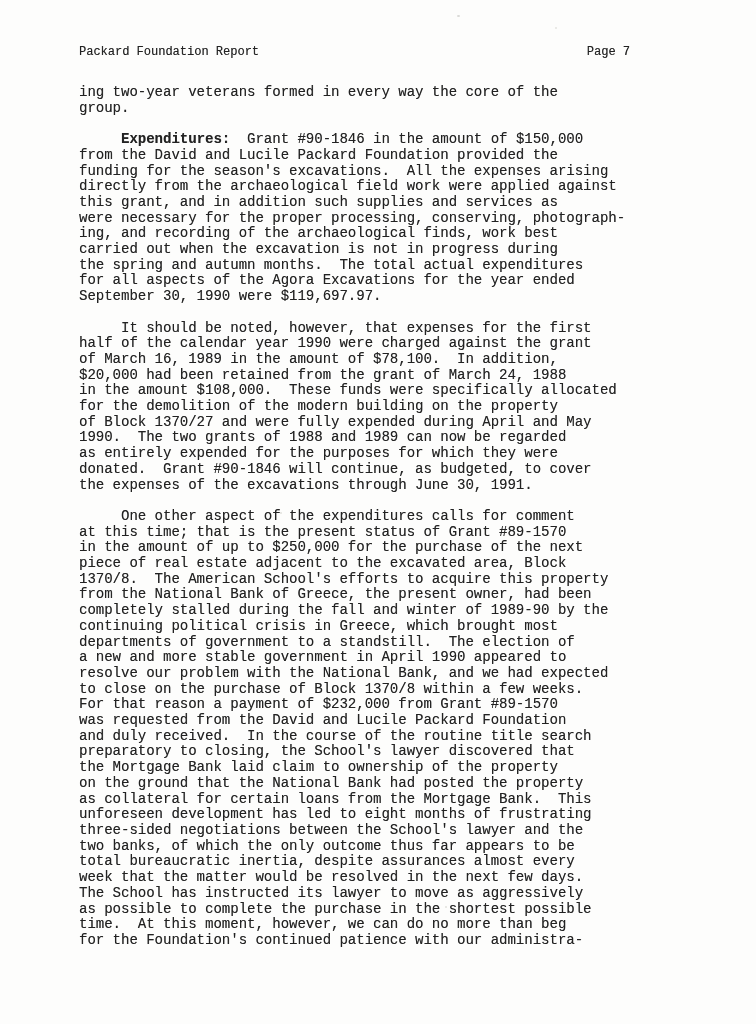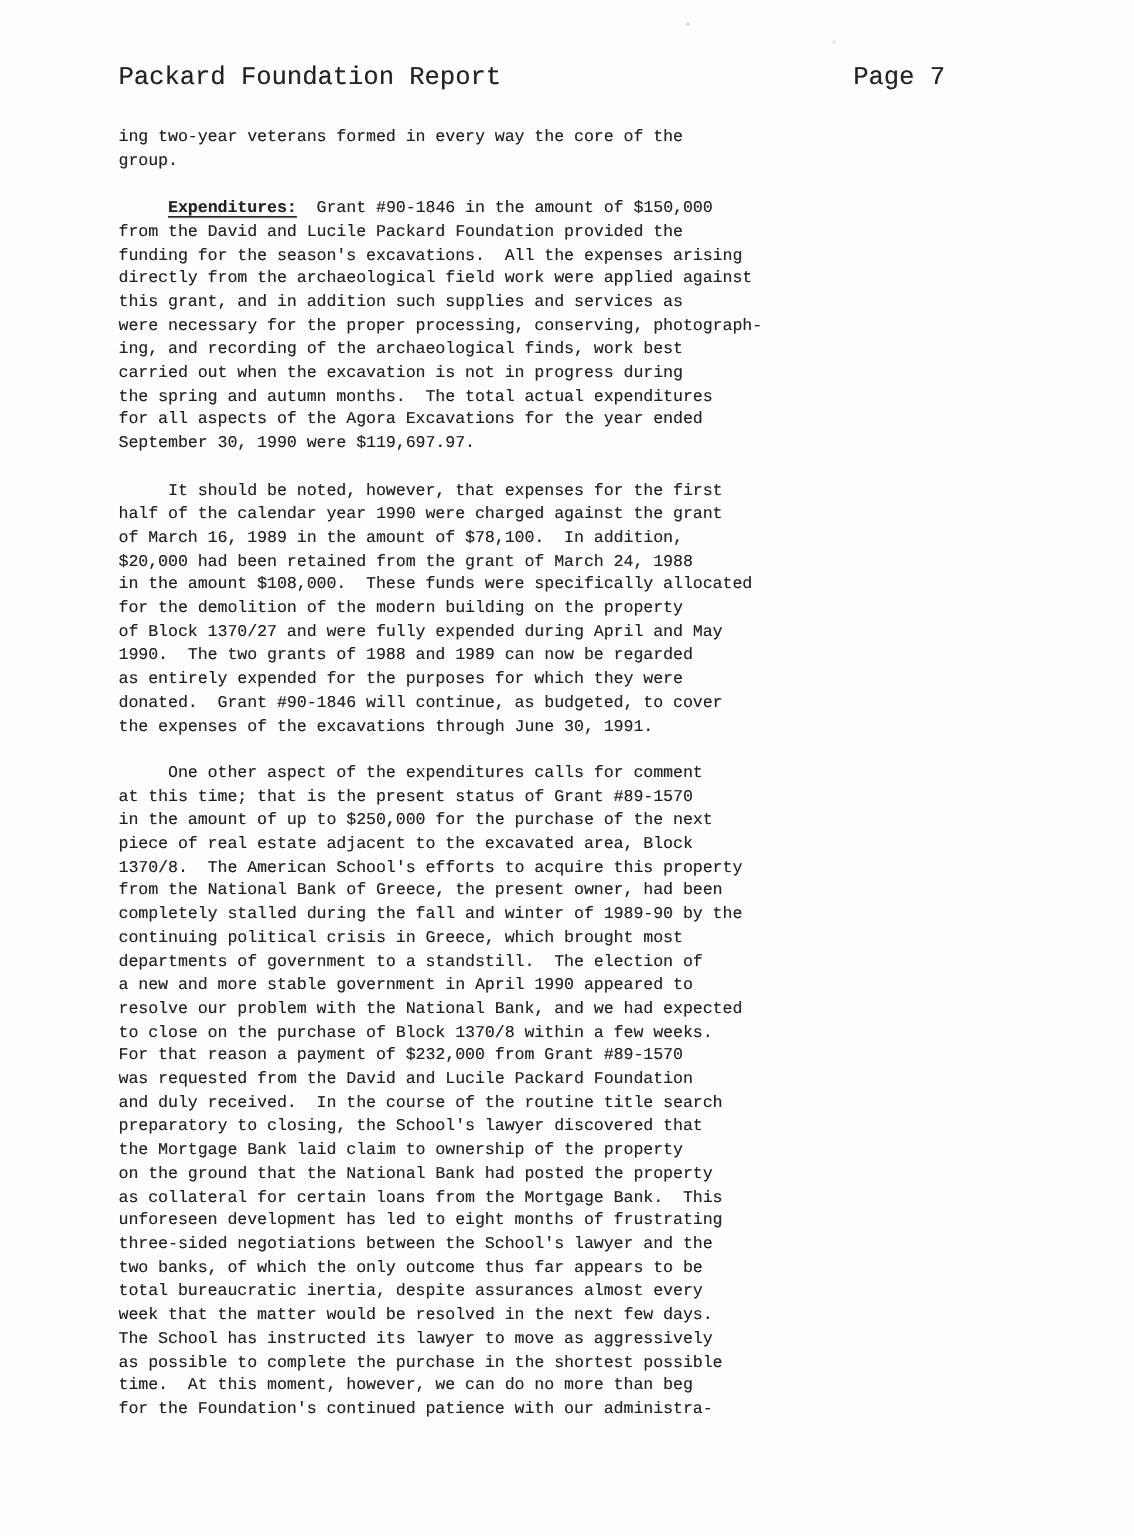"Packard Foundation Report" .hdr { font-size: 17px -> 12px }
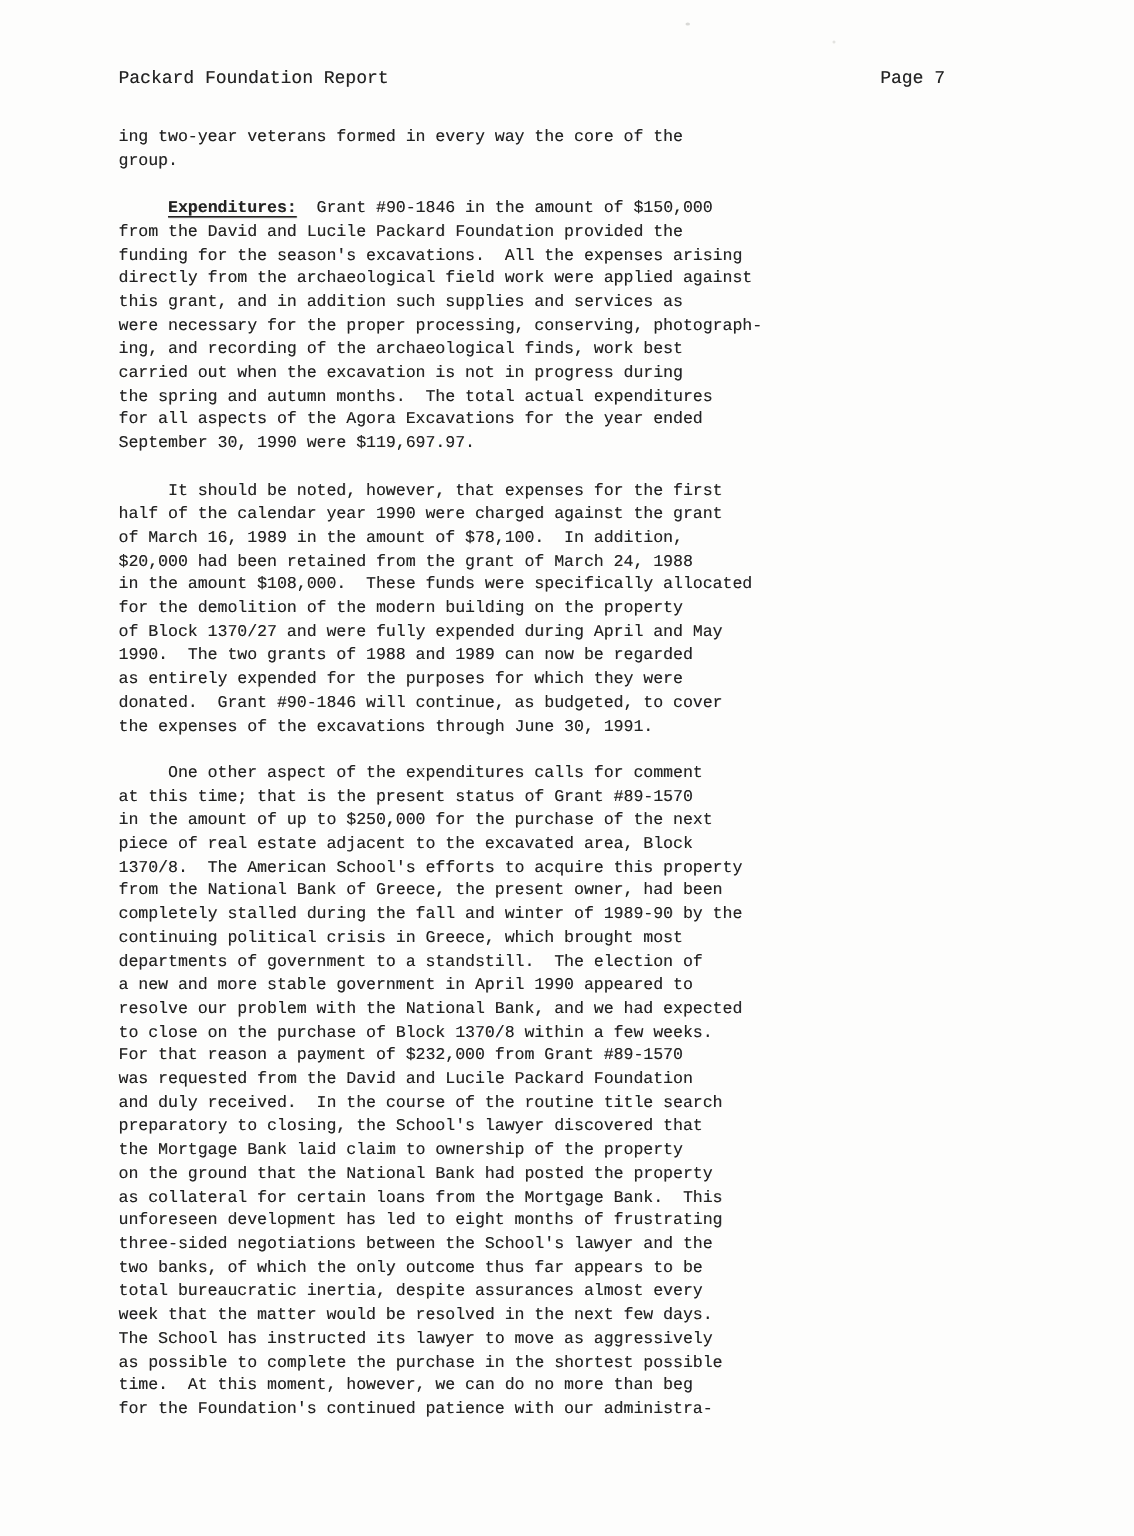"ing two-year veterans formed in" pre.para { font-size: 11px -> 14px }
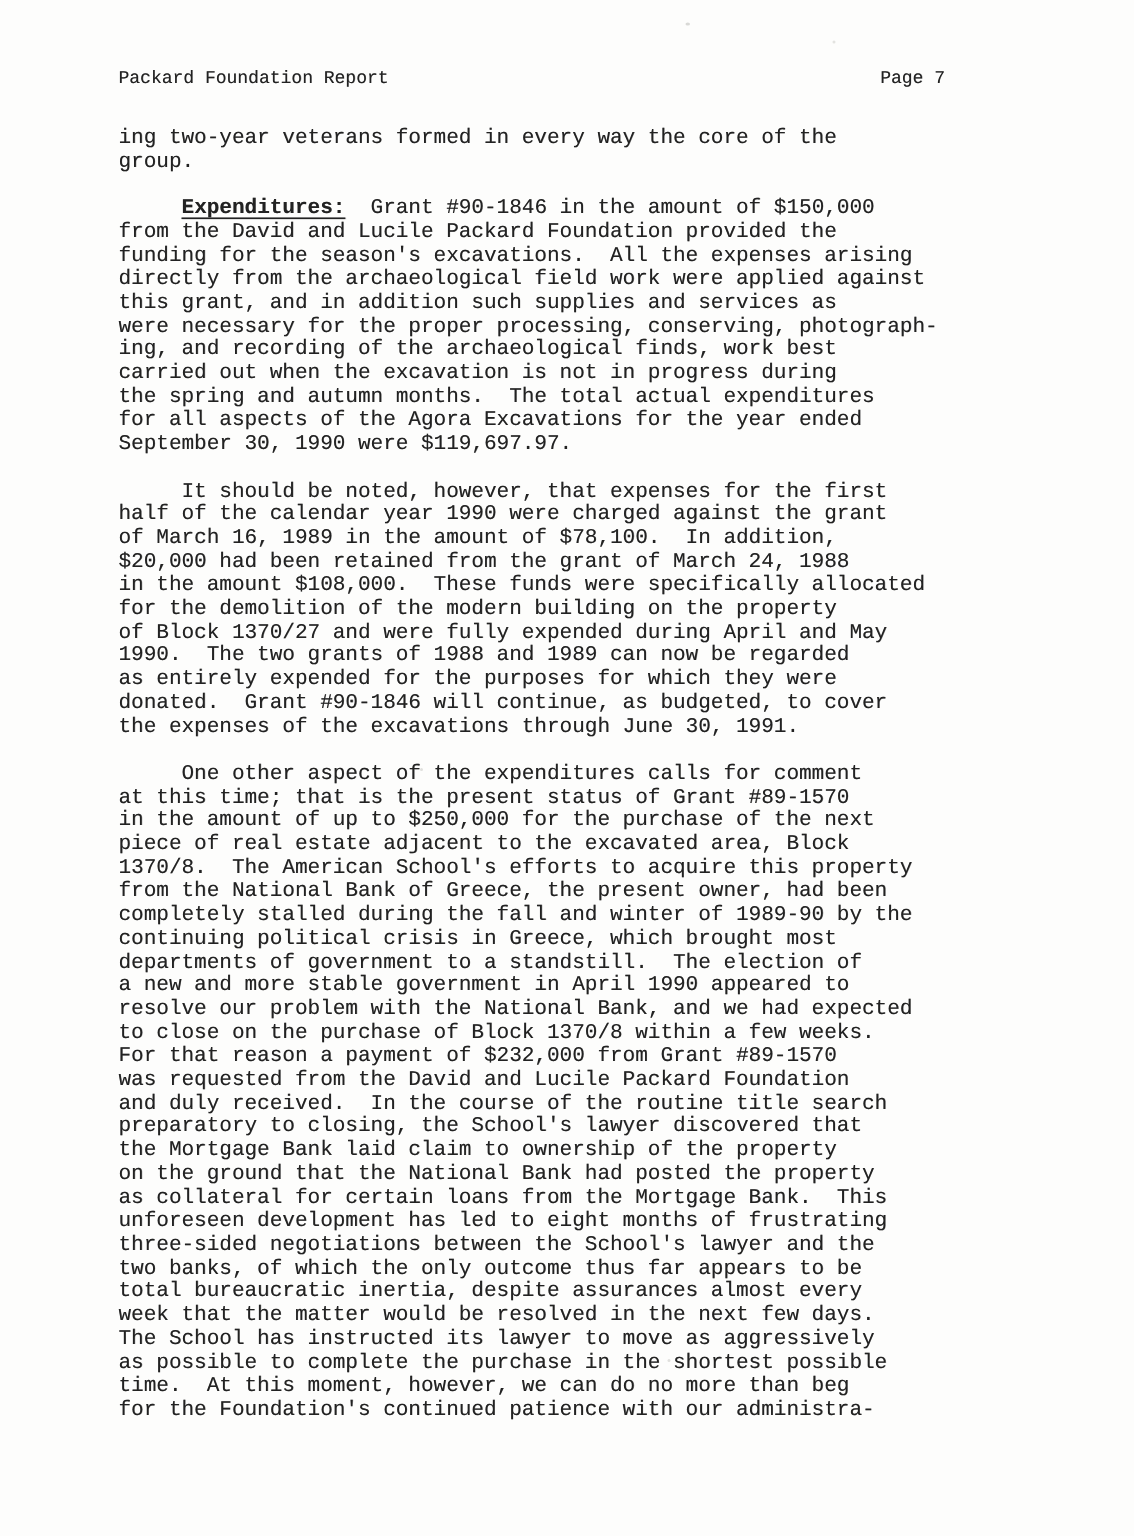"Expenditures:" .label { text-decoration: underline -> none }
